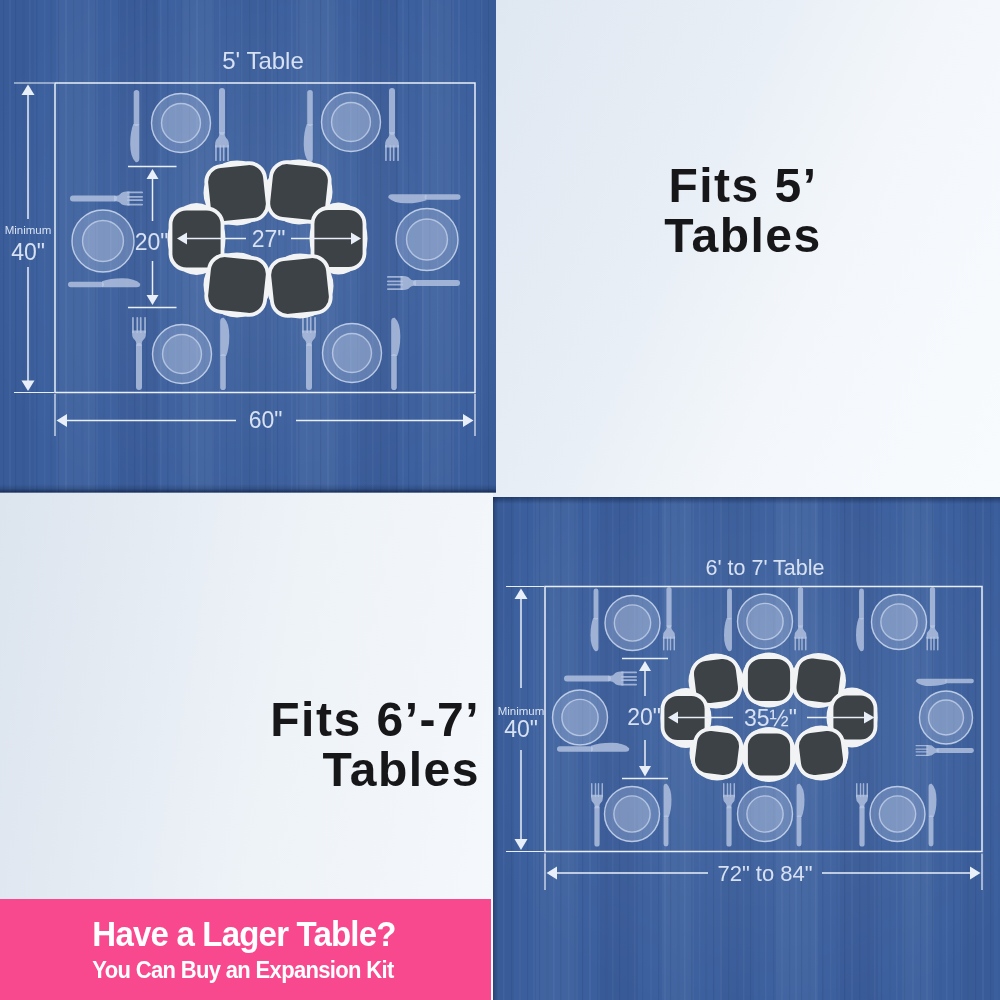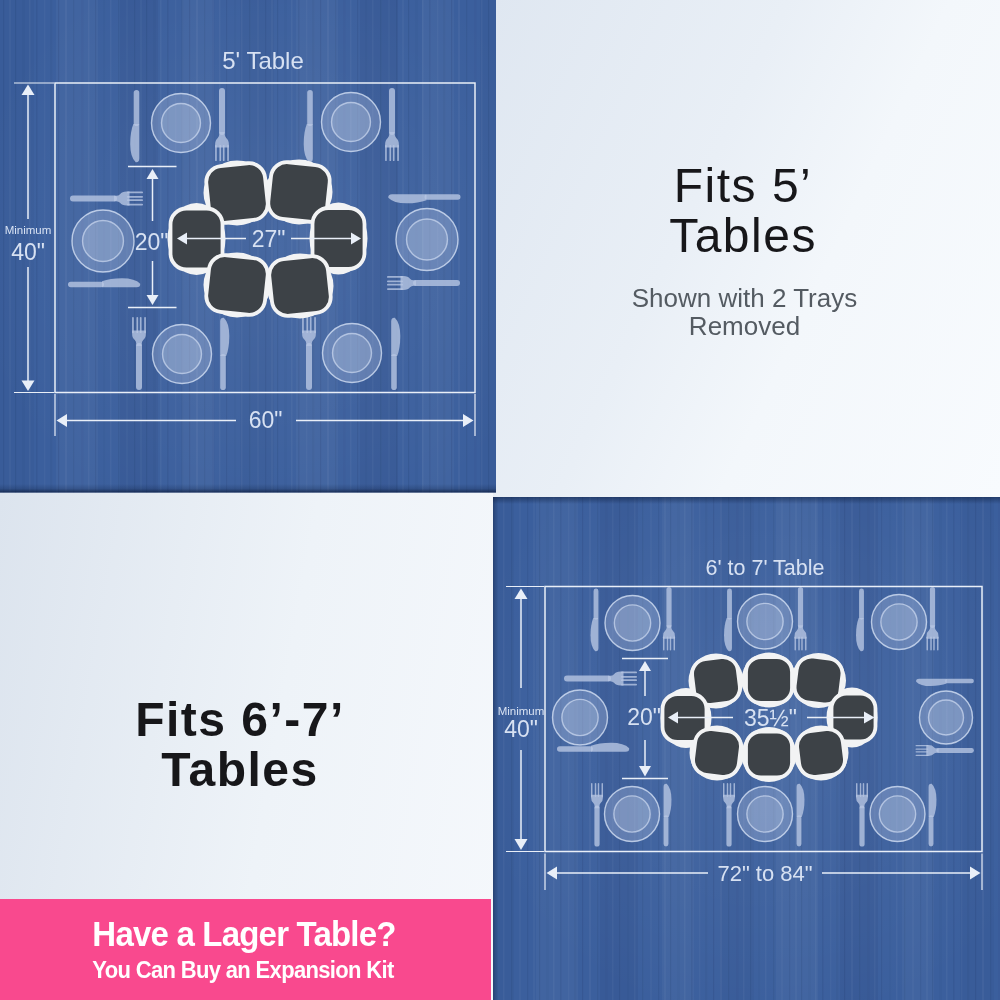"Fits 5’" div.abs { font-weight: normal -> bold }
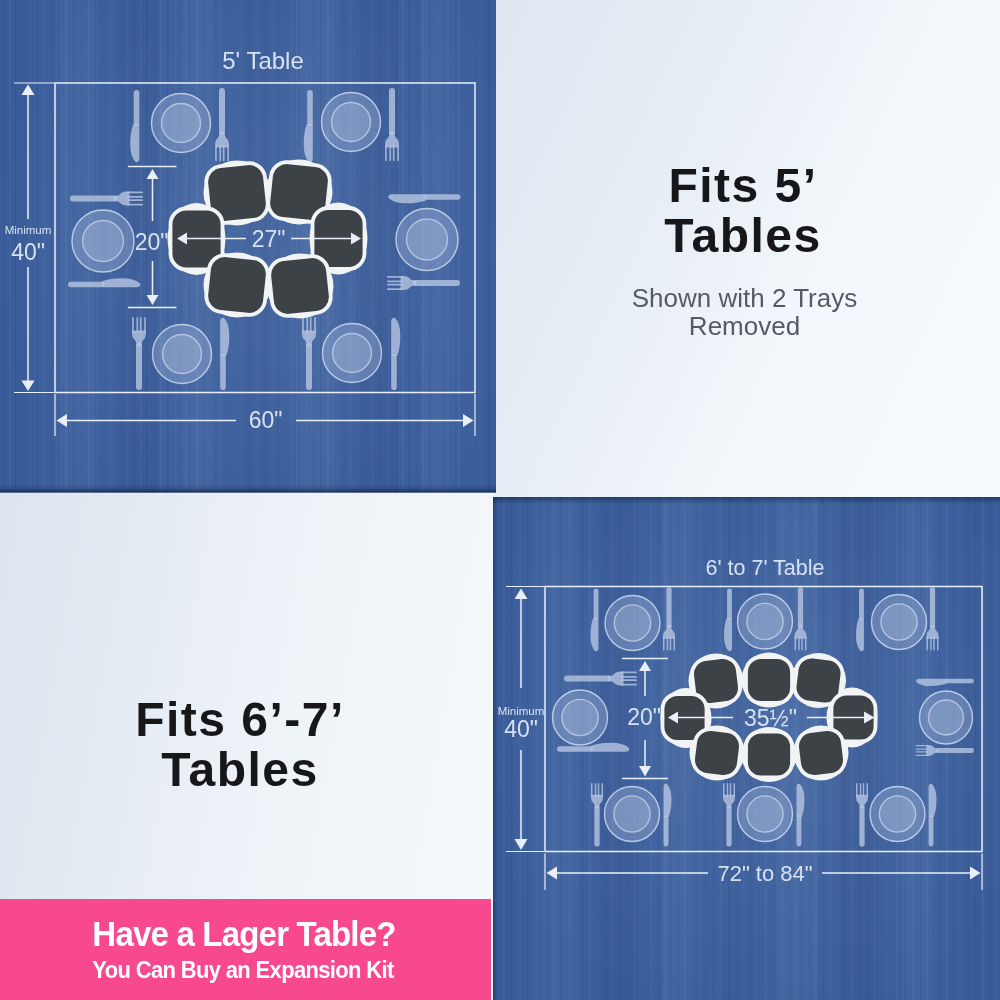"Shown with 2 Trays" div.abs { html: <div>Shown with 2 Trays<br>Removed</div> -> none }
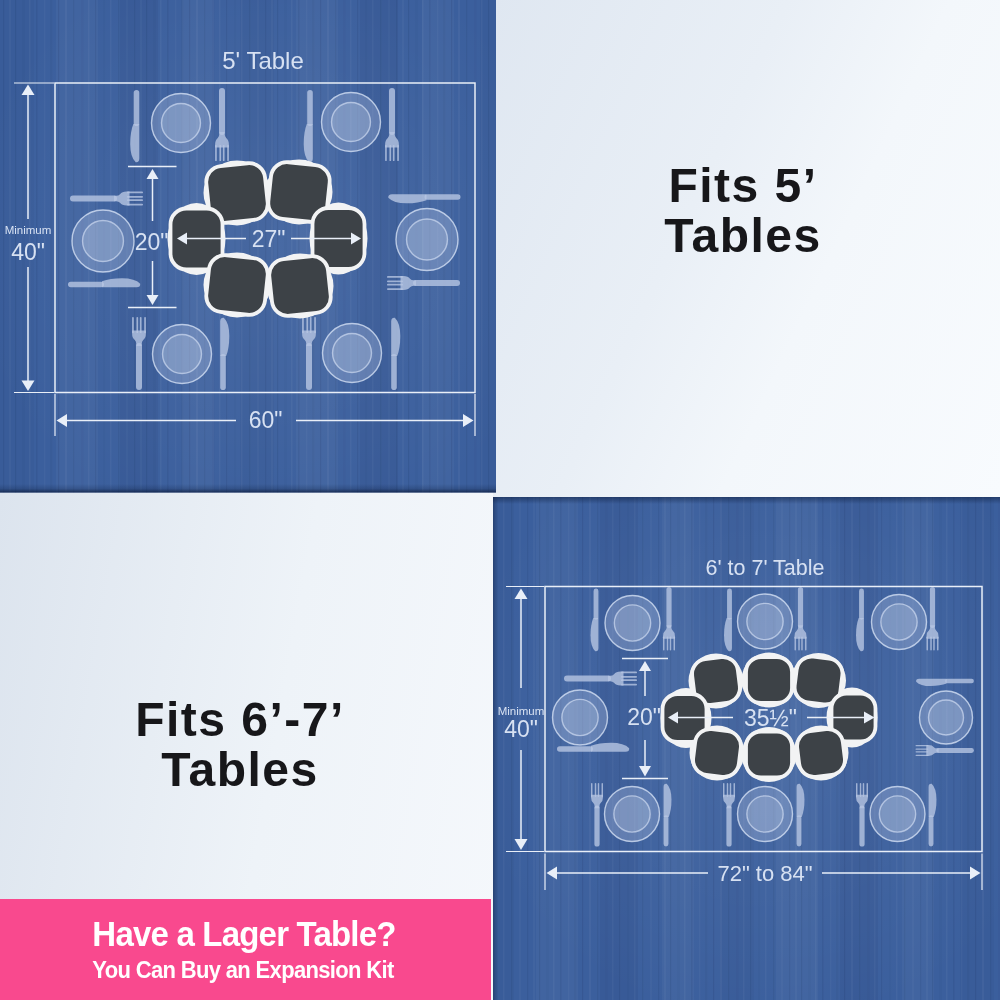"Fits 6’-7’" div.abs { text-align: center -> right }
